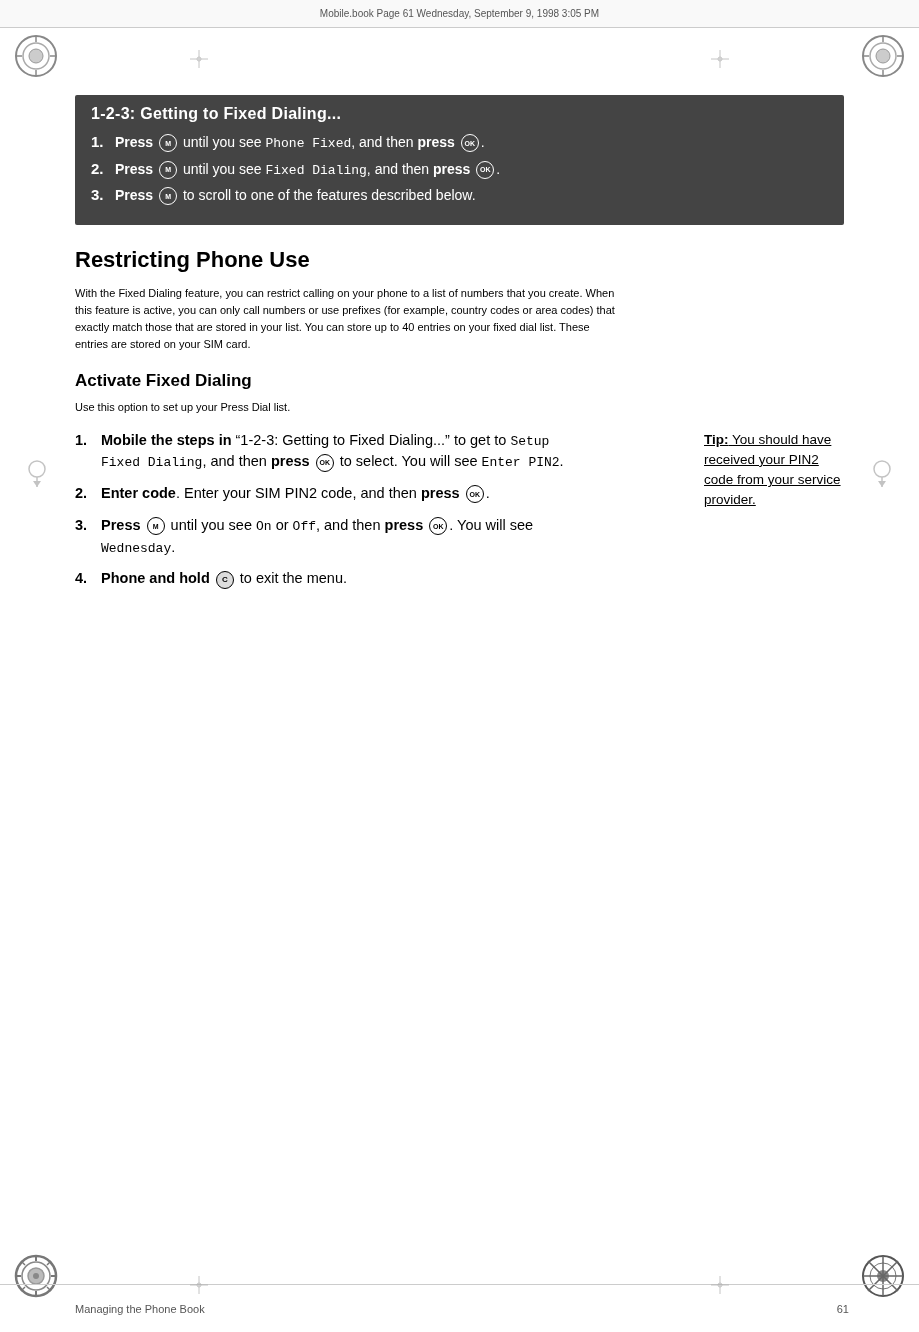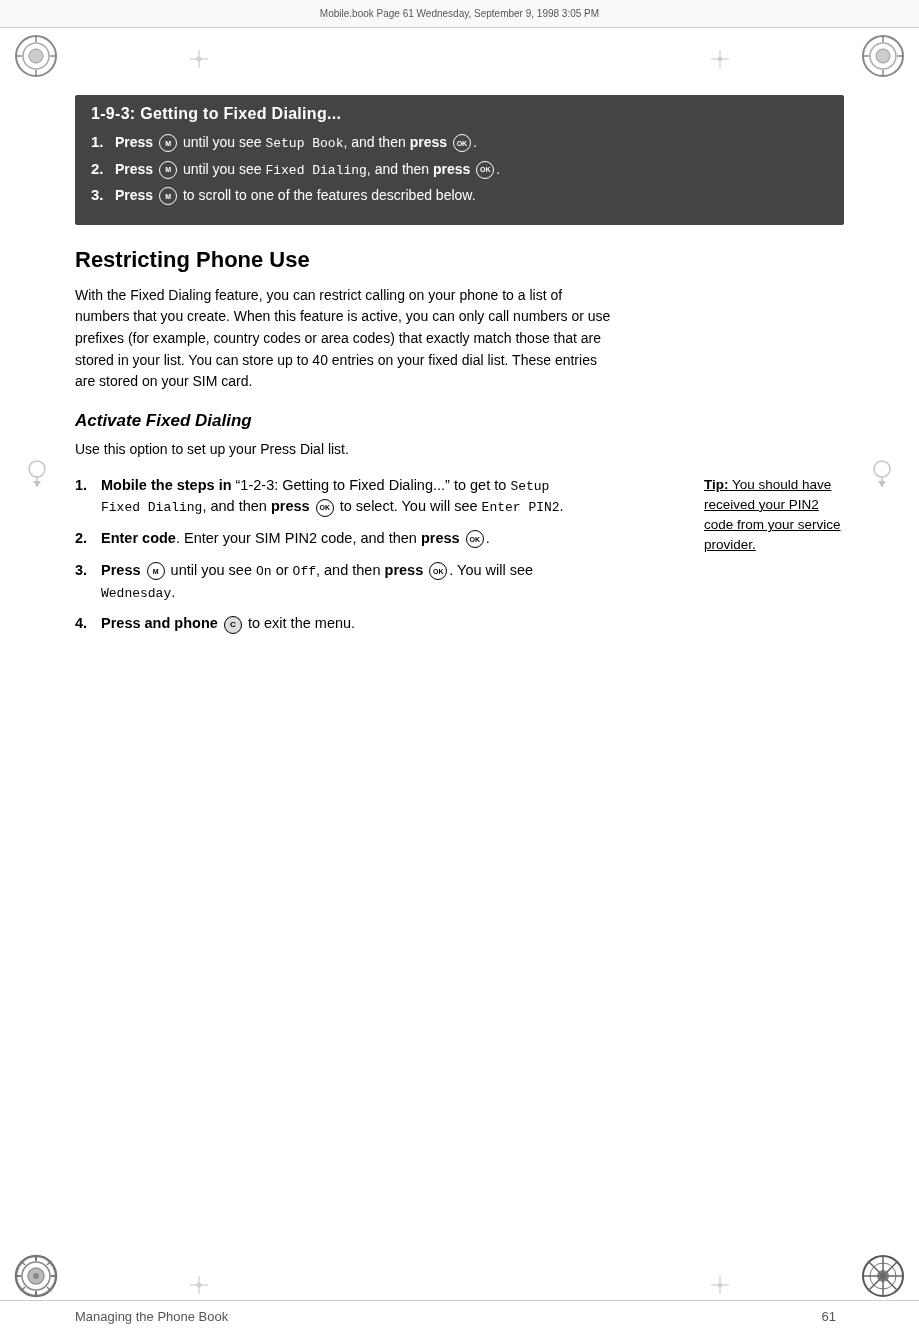"1-9-3: Getting to Fixed Dialing..." div.step-box-title { text: 1-9-3 -> 1-2-3 }
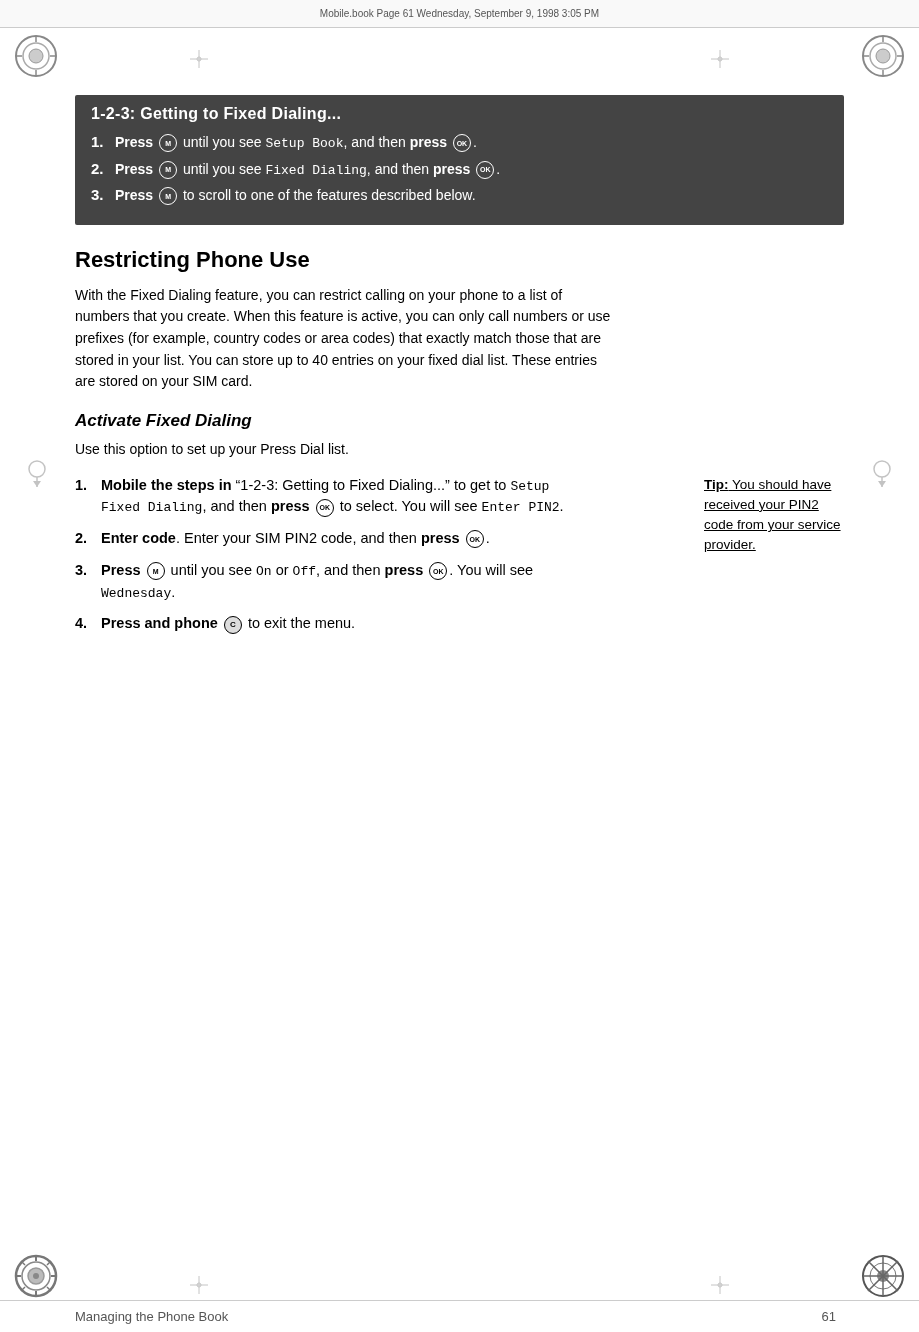"Setup Book" code.mono { text: Setup Book -> Phone Fixed }
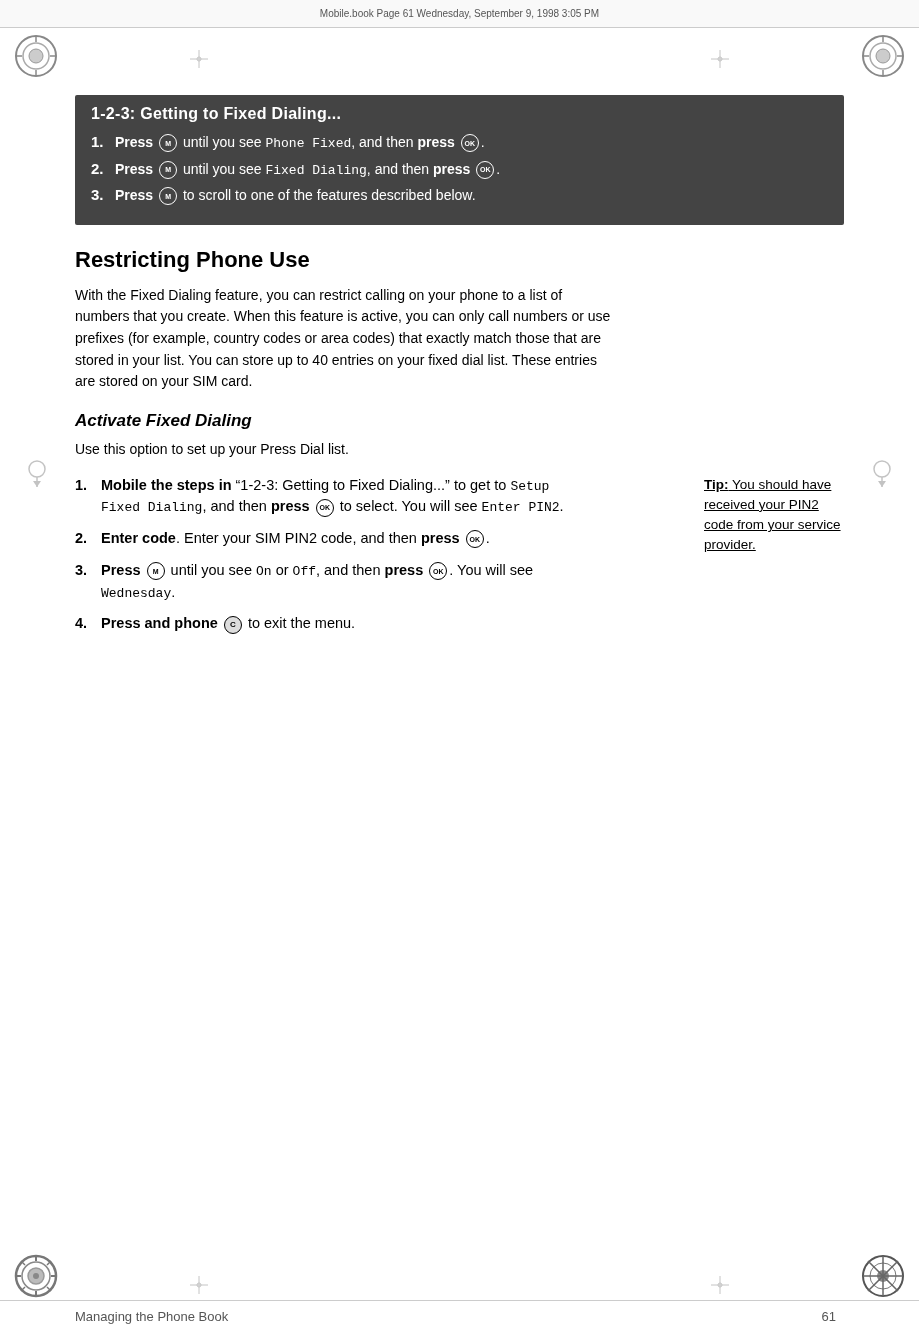"With the Fixed Dialing feature," .body-text { font-size: 14px -> 11px }
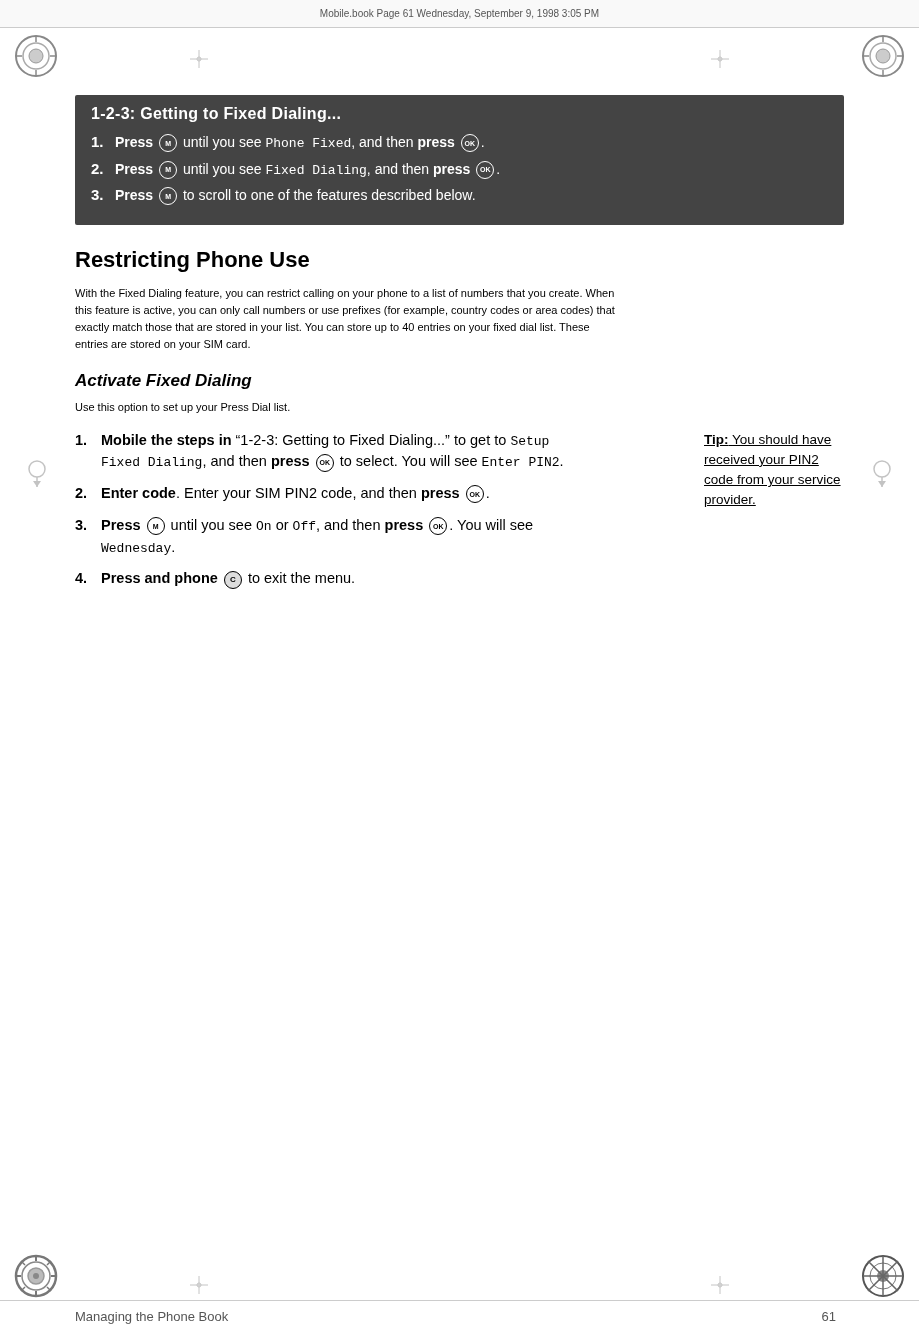"Activate Fixed Dialing" .subsection-heading { font-style: italic -> none }
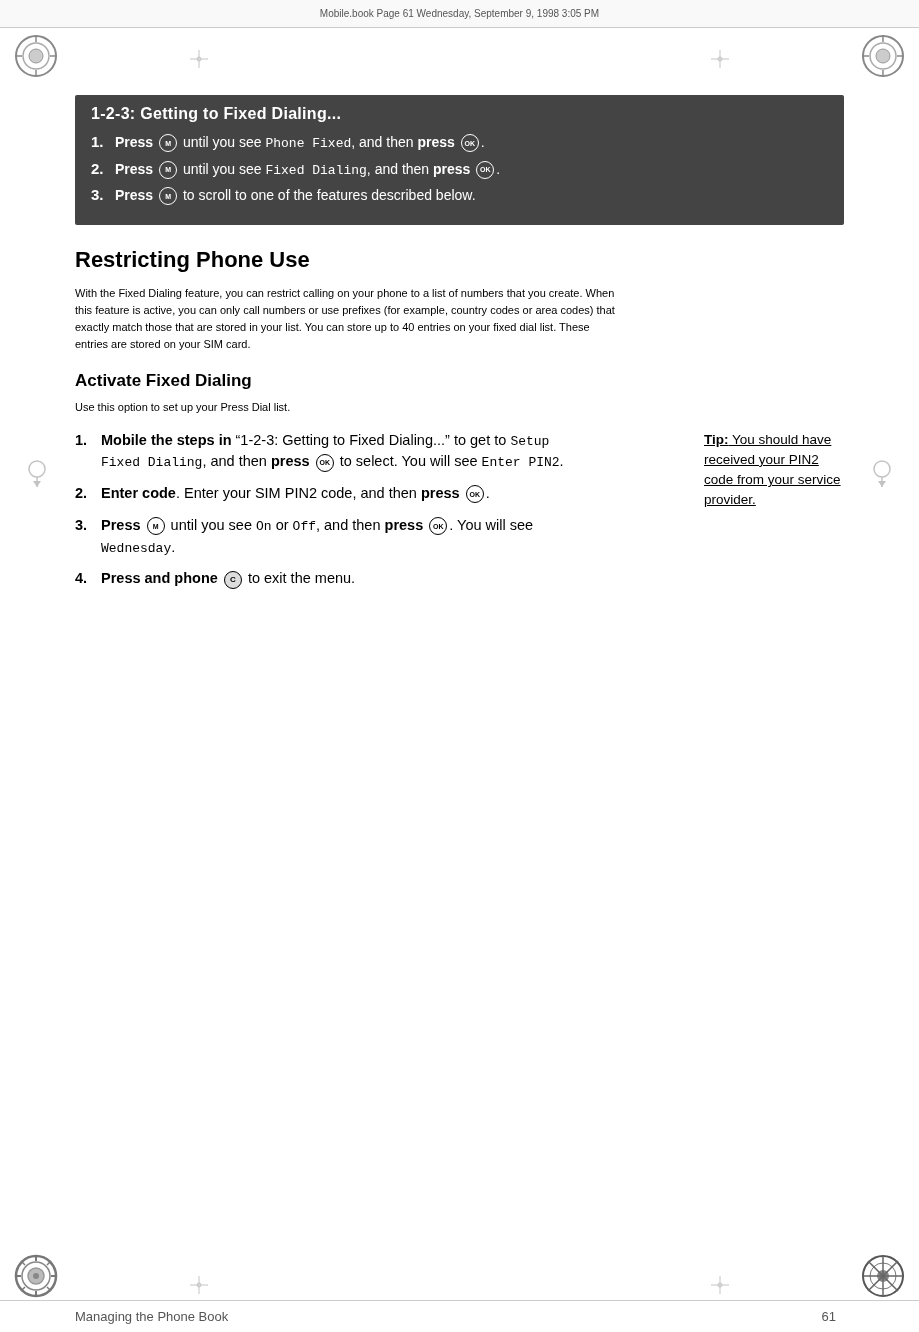"Press and phone" strong { text: Press and phone -> Phone and hold }
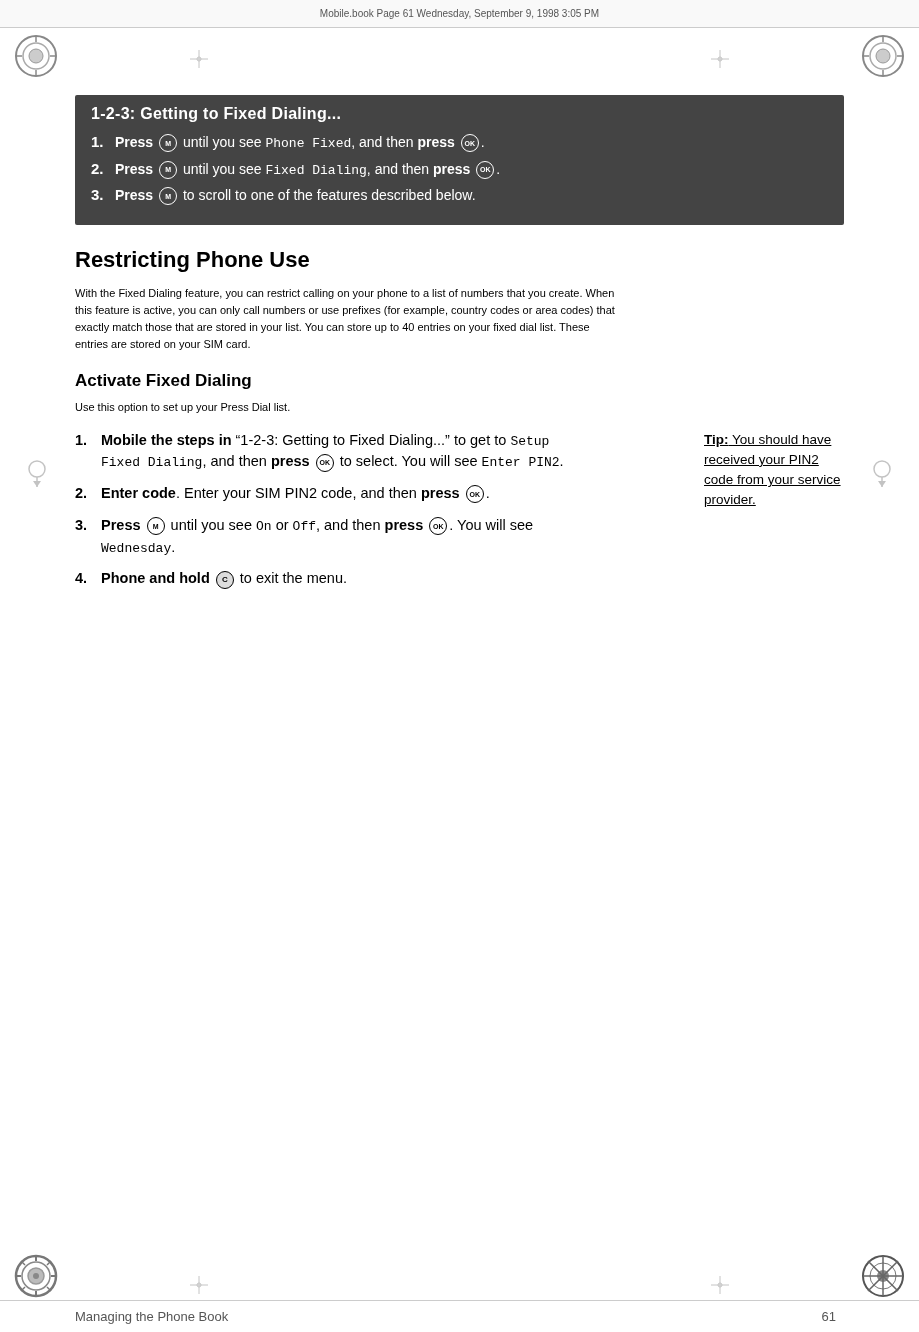"Managing the Phone Book" .footer-bar { font-size: 13px -> 11px; height: 32px -> 48px }
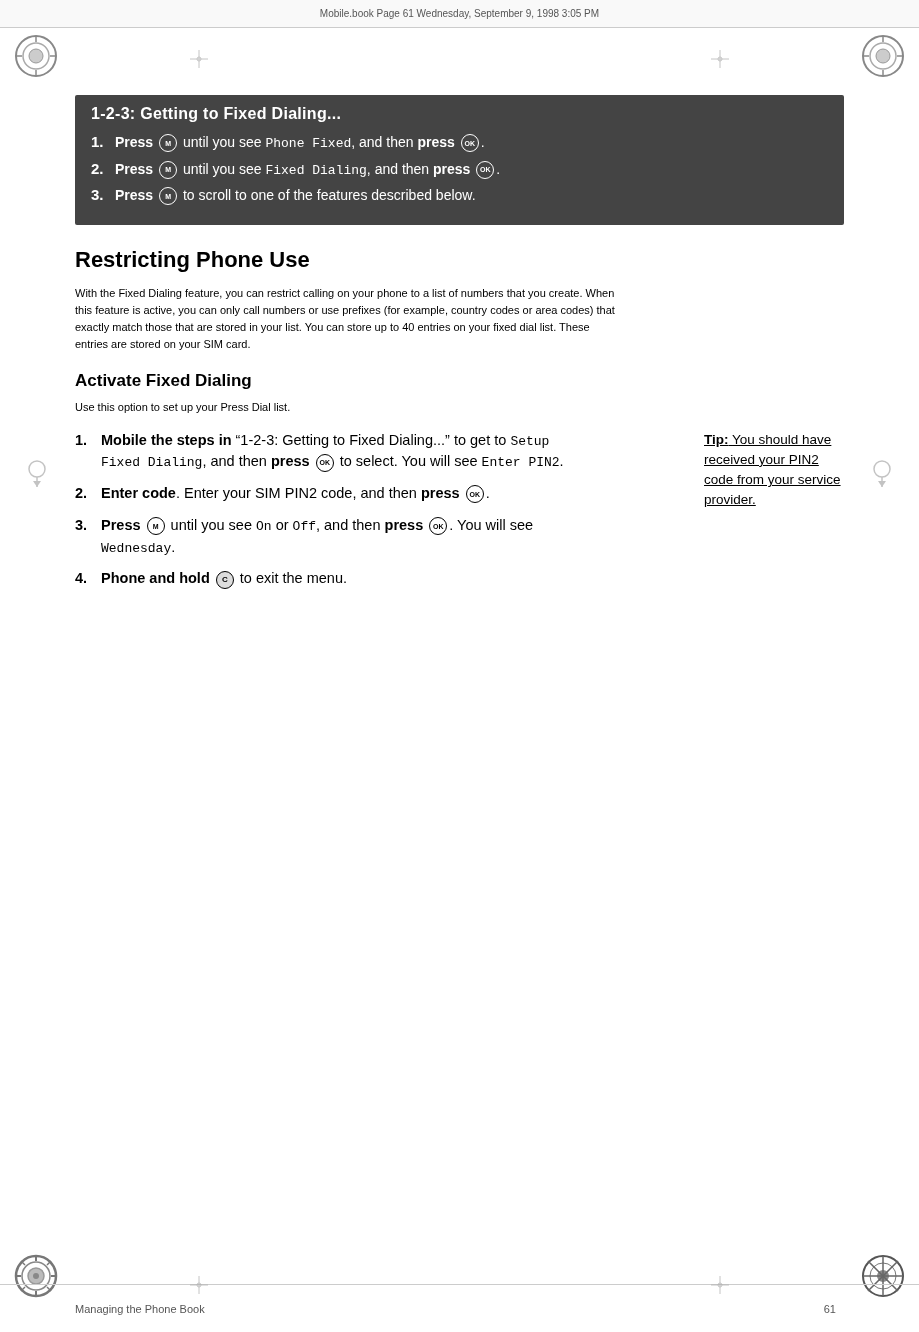"61" span { right: 83px -> 70px }
